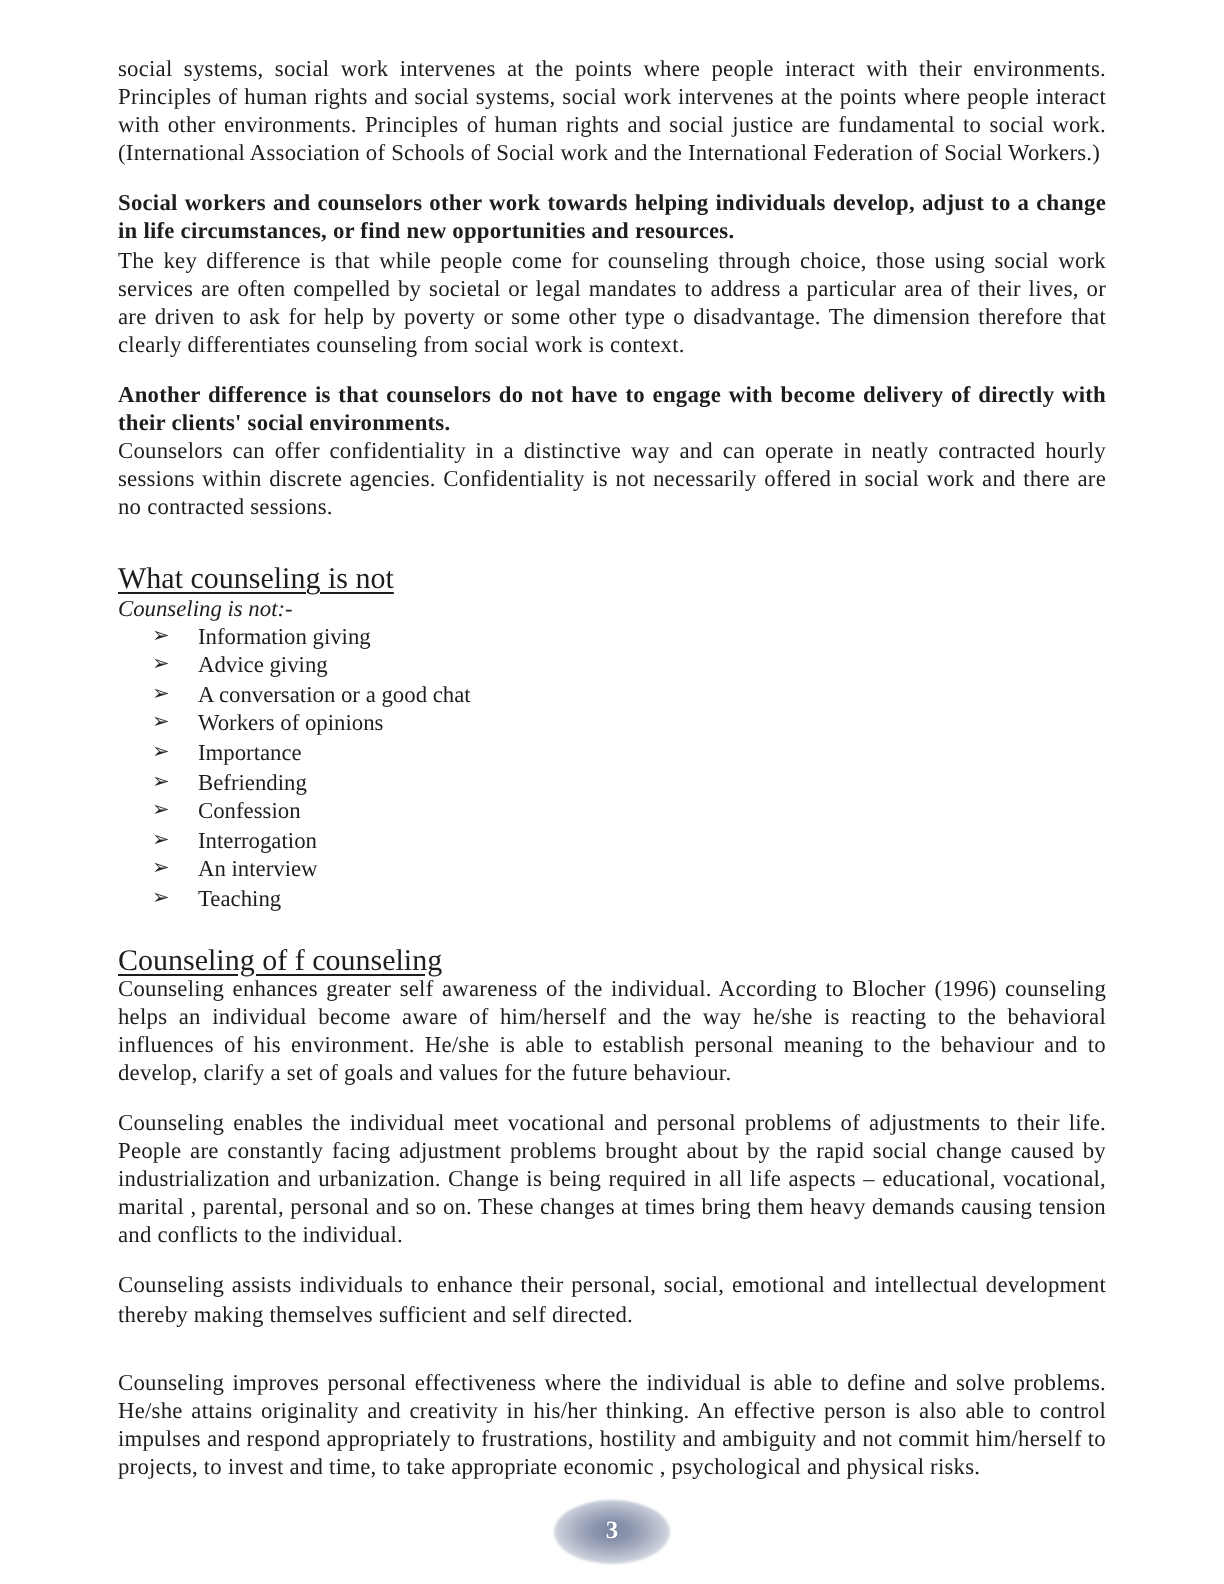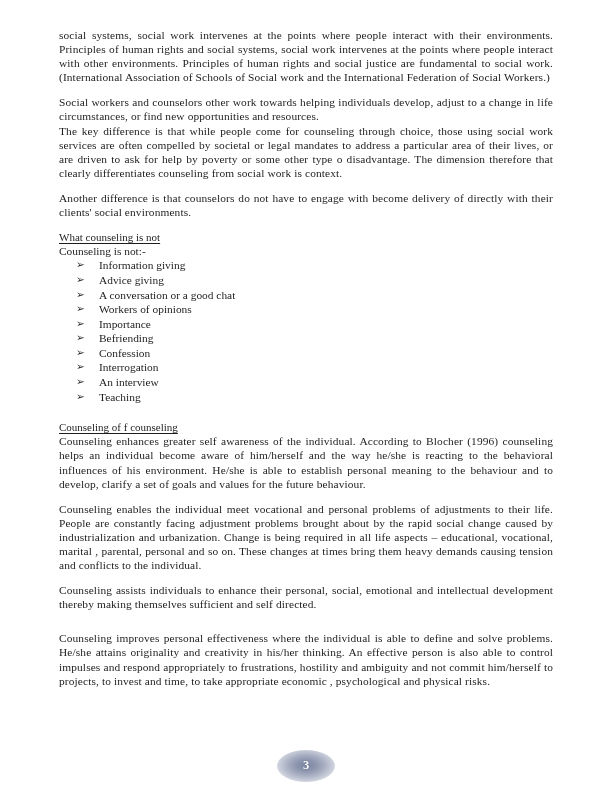"Social workers and counselors other" .para.tight { font-weight: none -> bold }
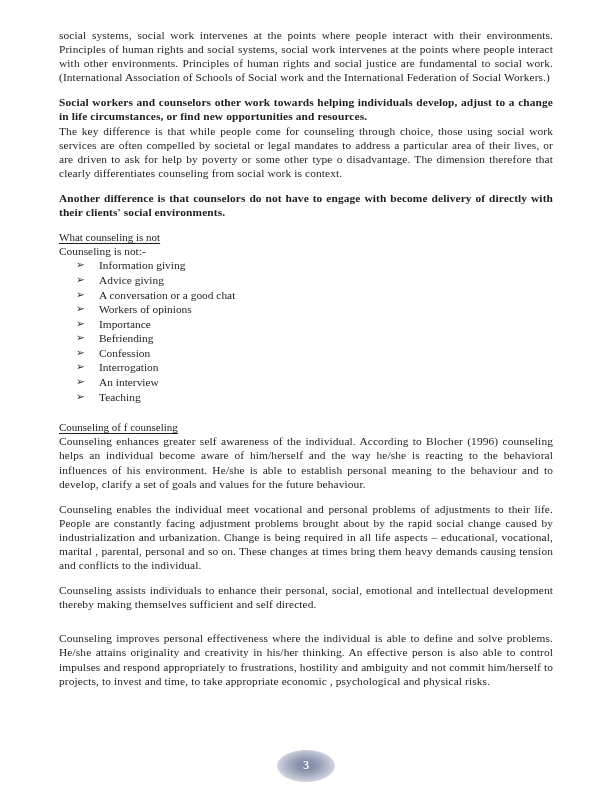"Counselors can offer confidentiality in" p.para { html: none -> <p>Counselors can offer confidentiality in a distinctive way and can operate in neatly contracted hourly sessions within discrete agencies. Confidentiality is not necessarily offered in social work and there are no contracted sessions.</p> }
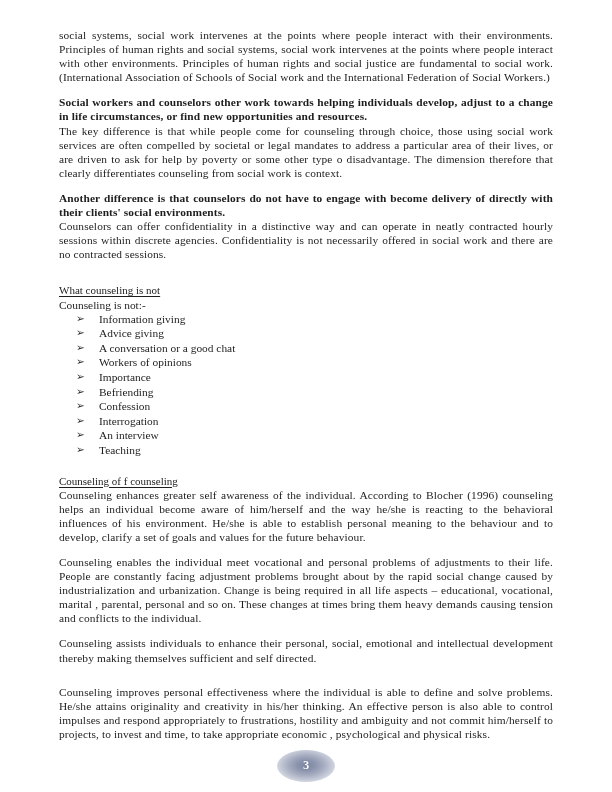"What counseling is not" .heading { font-size: 11px -> 15px }
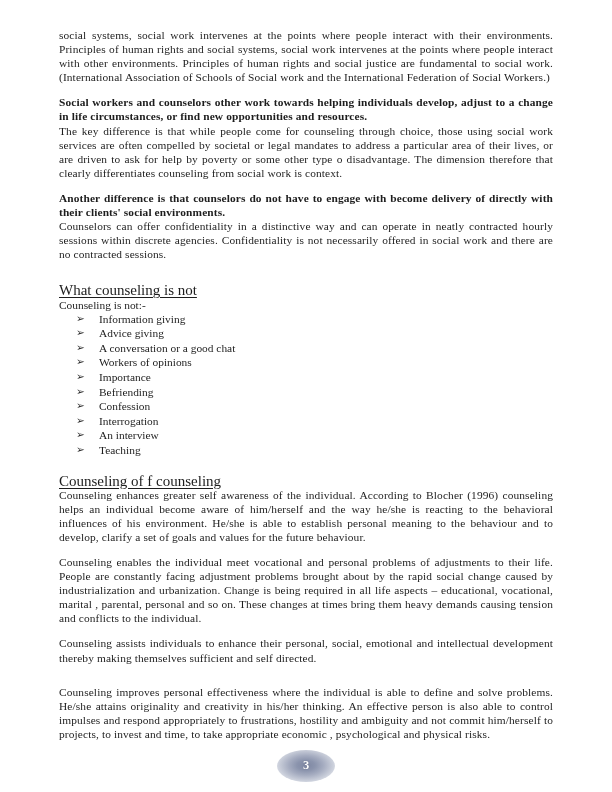"Counseling is not:-" .lead { font-style: none -> italic }
